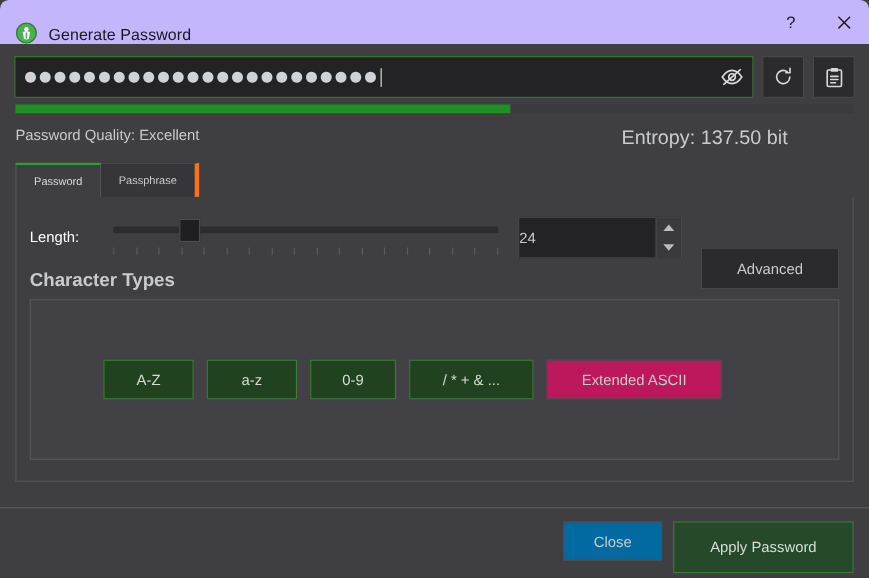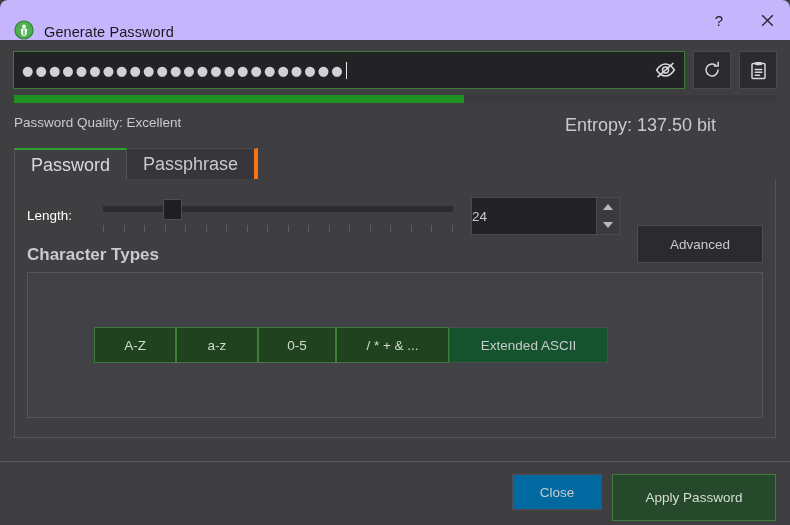"Password" .tab { font-size: 18px -> 10px }
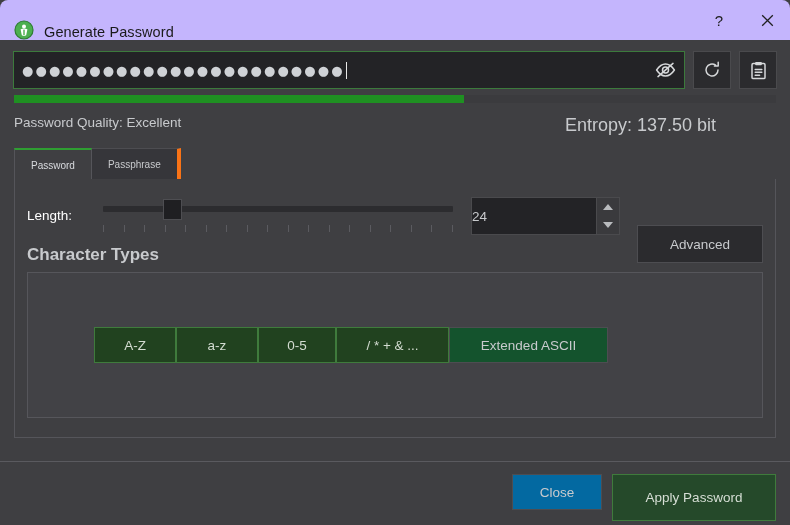"A-Z" .ct-btn { margin-right: 0 -> 12px }
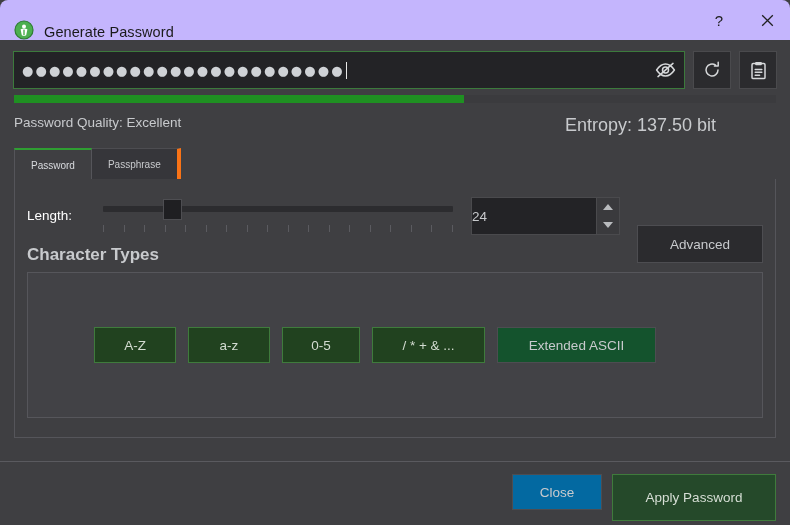"0-5" div.ct-btn { text: 0-5 -> 0-9 }
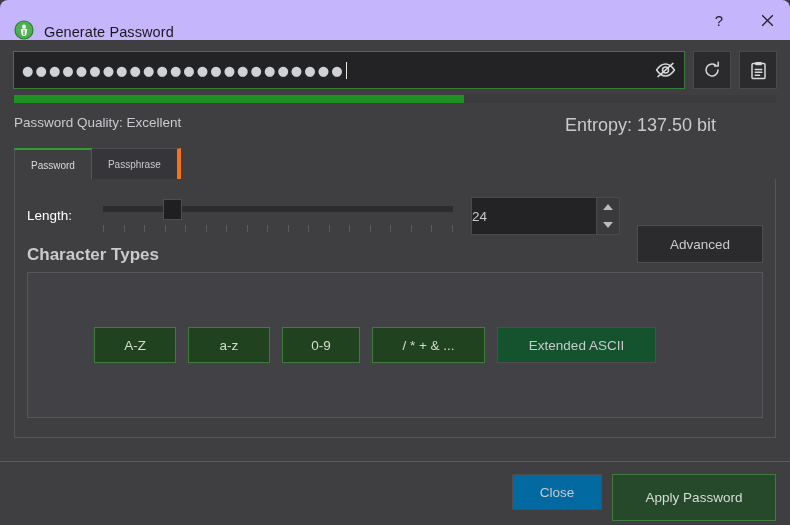"Extended ASCII" .ct-btn.off { background: #14532d -> #be185d }
